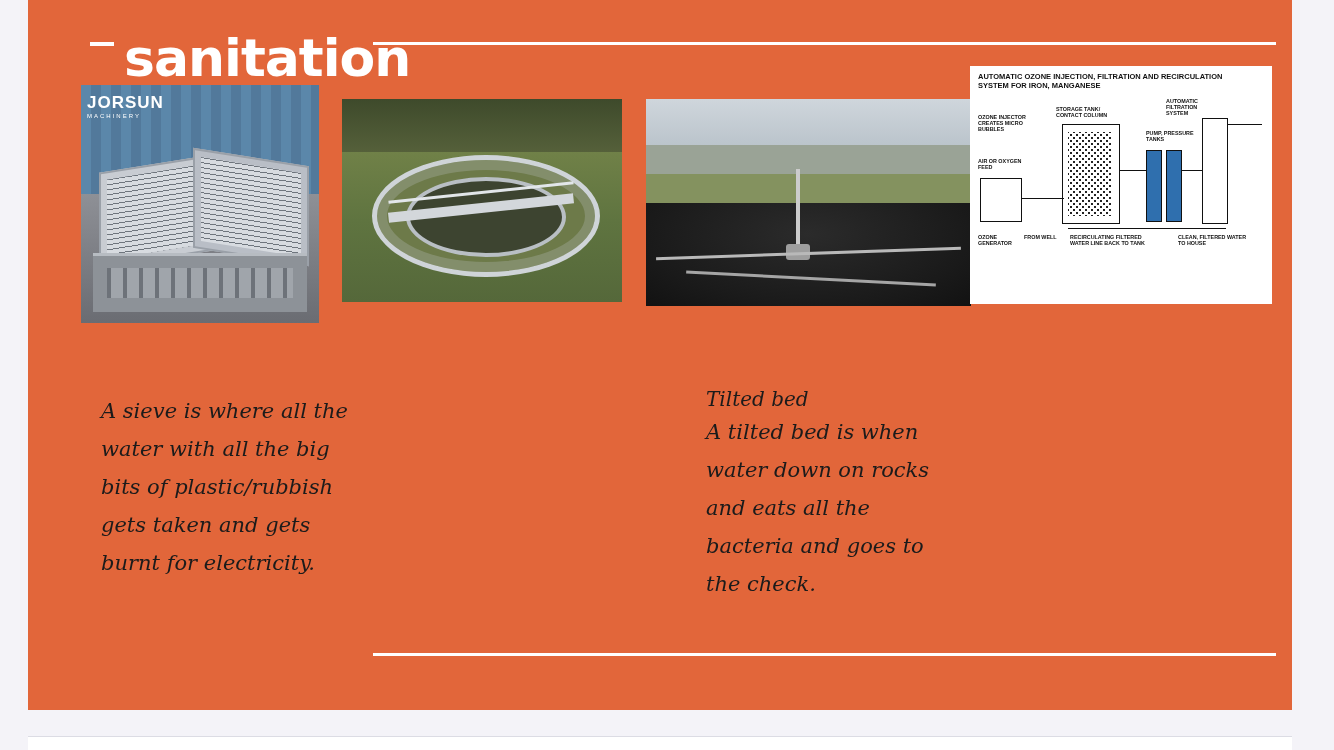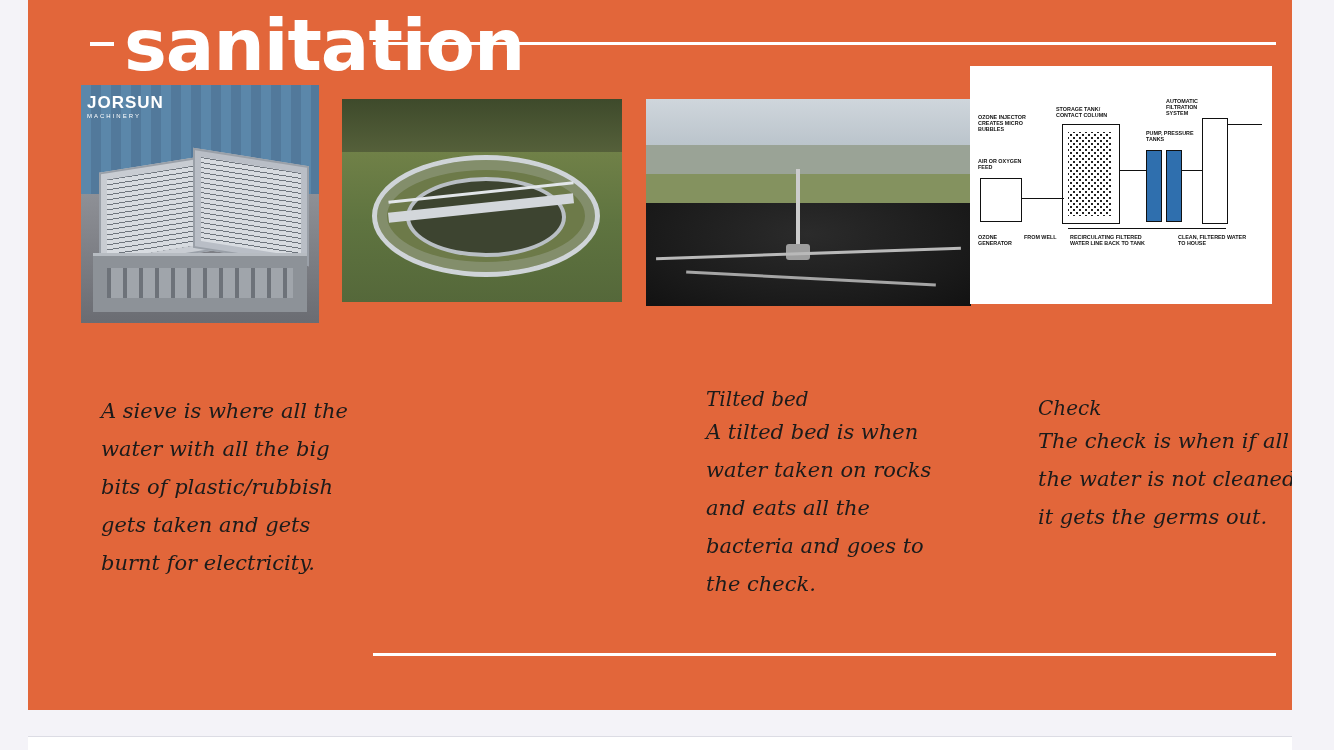"sanitation" .title { font-size: 72px -> 52px; top: 5px -> 18px }
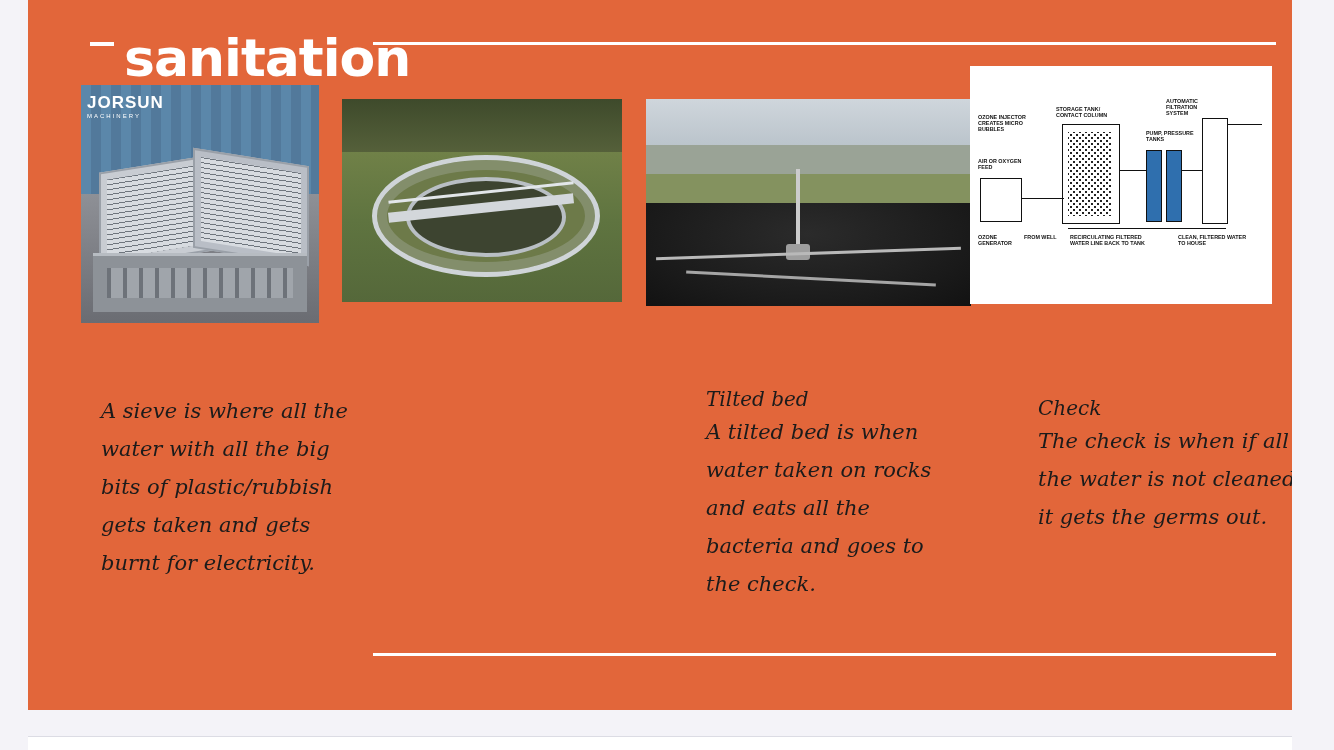"AUTOMATIC OZONE INJECTION, FILTRATION" div.dg-title { html: none -> <div>AUTOMATIC OZONE INJECTION, FILTRATION AND RECIRCULATION SYSTEM FOR IRON, MANGANESE</div> }
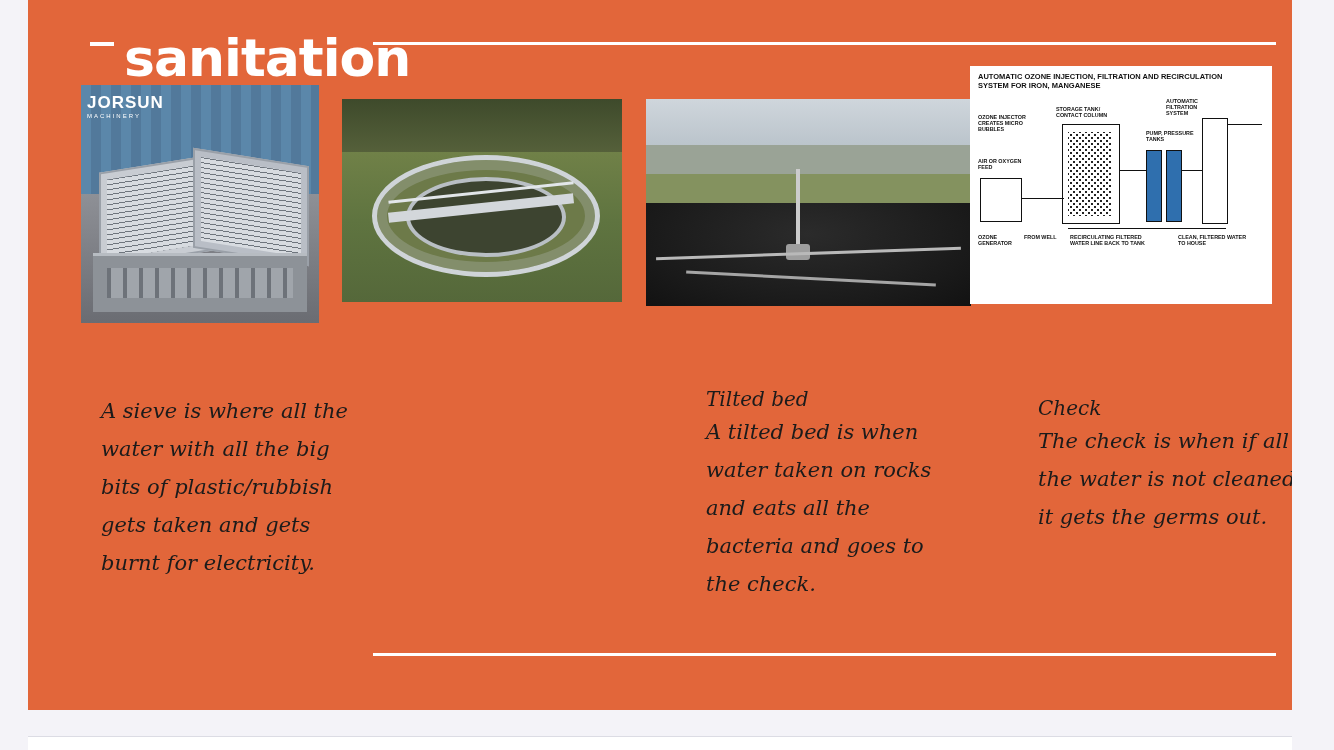"Check" div.caption { html: <div> <div>Check</div> <div>The check is when if all the water is not cleaned it gets the germs out.</div> </div> -> none }
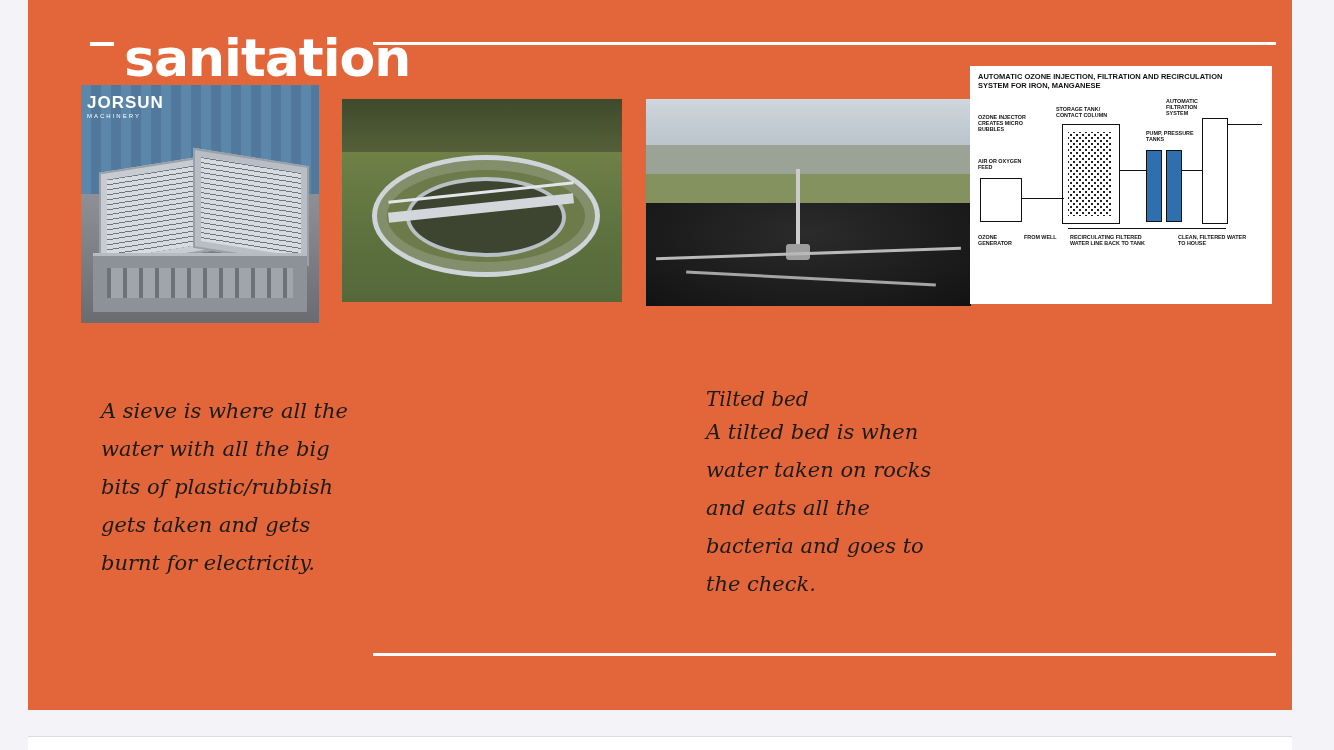"A tilted bed is when" div.cap-body { text: taken -> down }
